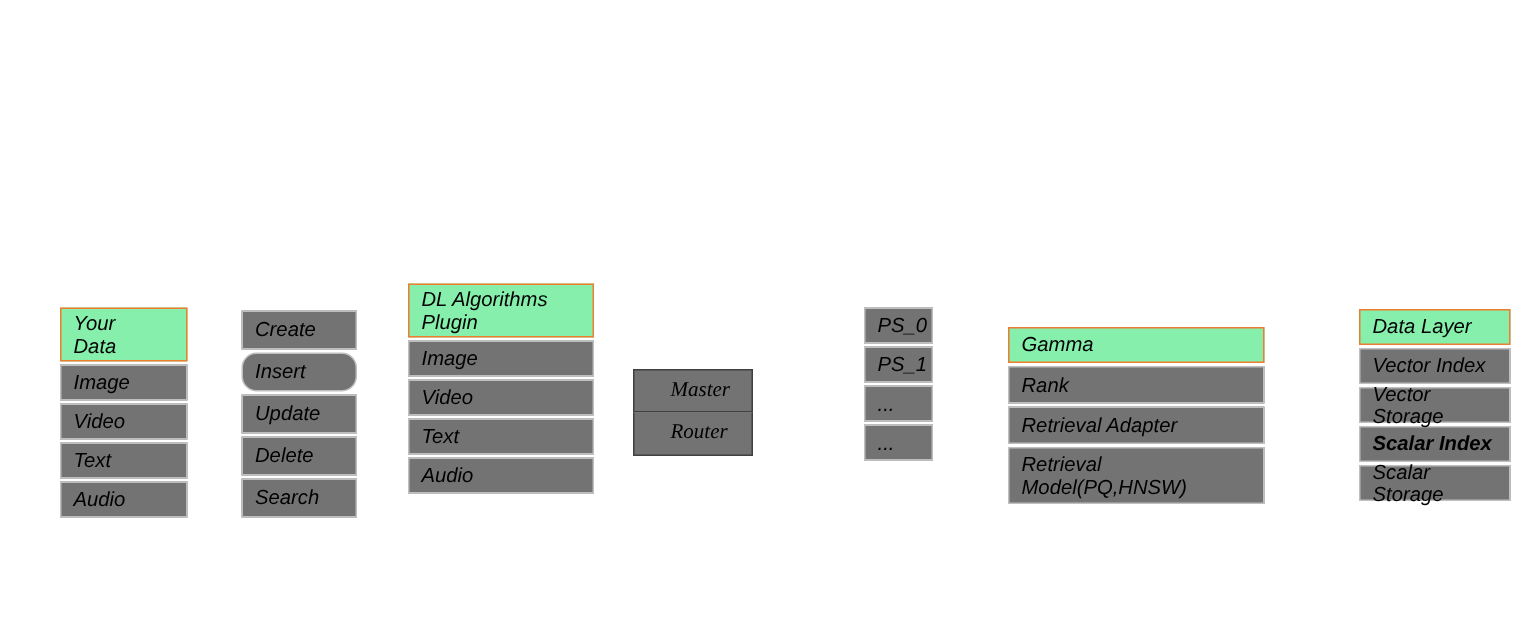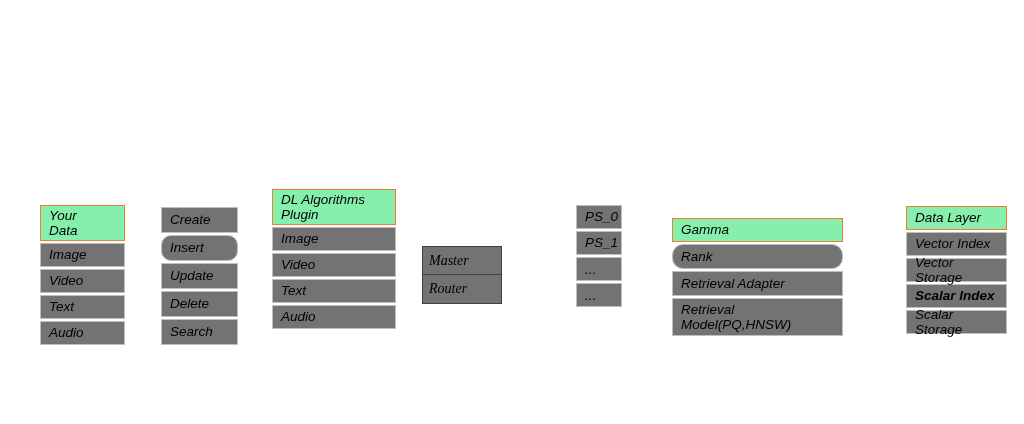"Master" .group.plain .cell { padding: 2px 6px -> 2px 24px }
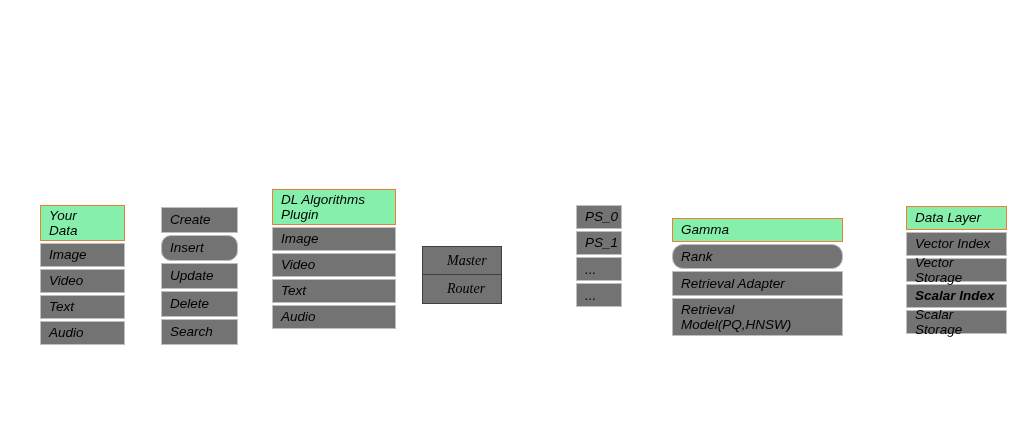"Rank" div.cell { border-radius: 11px -> none }
